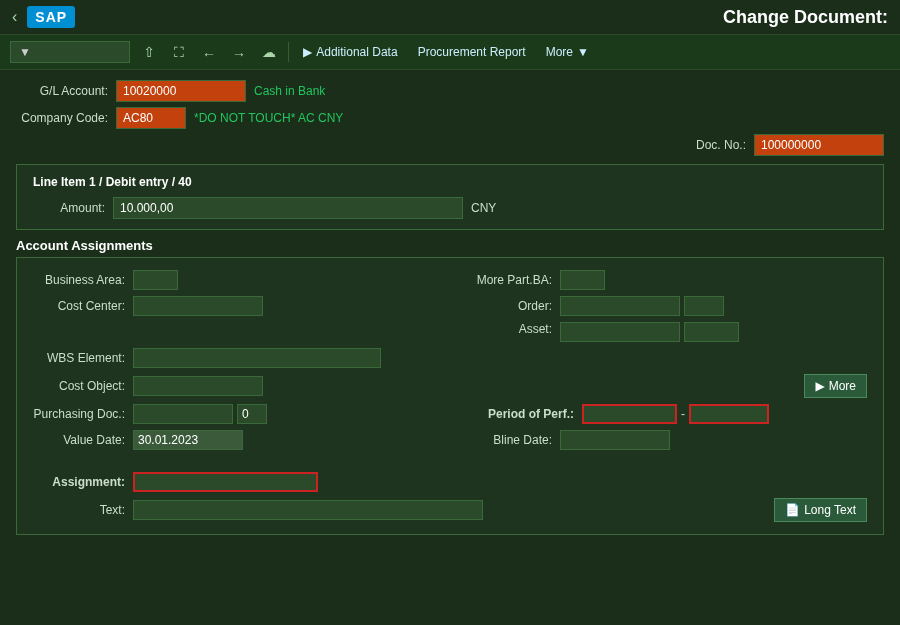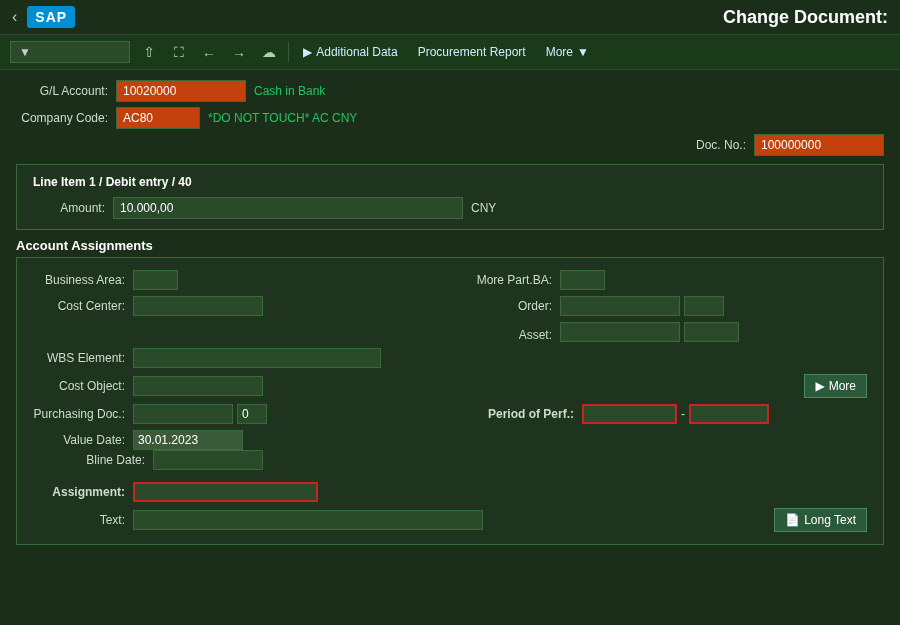"AC80" .form-input.small { width: 84px -> 70px }
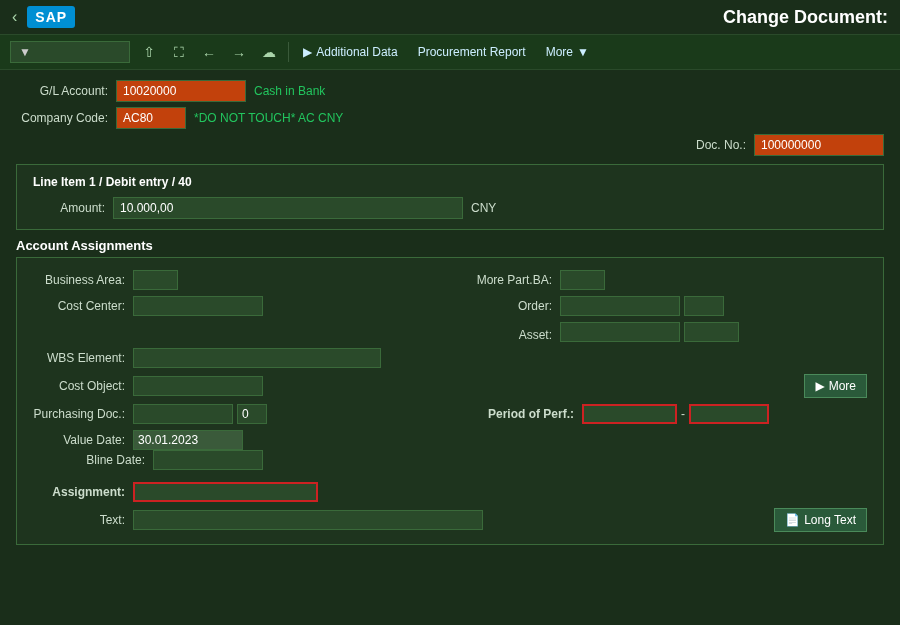"Asset:" div { align-items: flex-end -> flex-start }
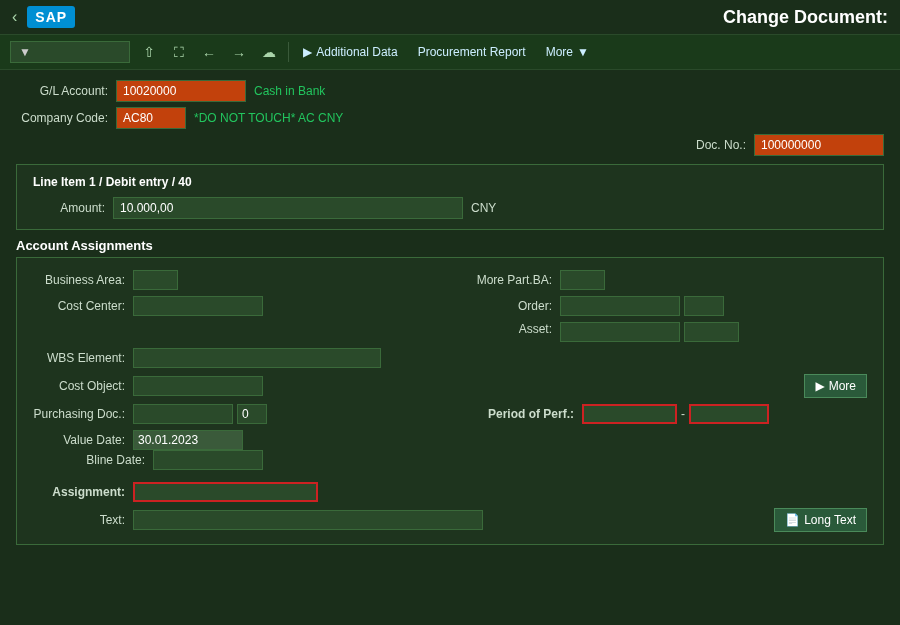"Value Date:" div { align-items: flex-start -> center; flex-direction: column -> none; margin-bottom: 12px -> 22px }
